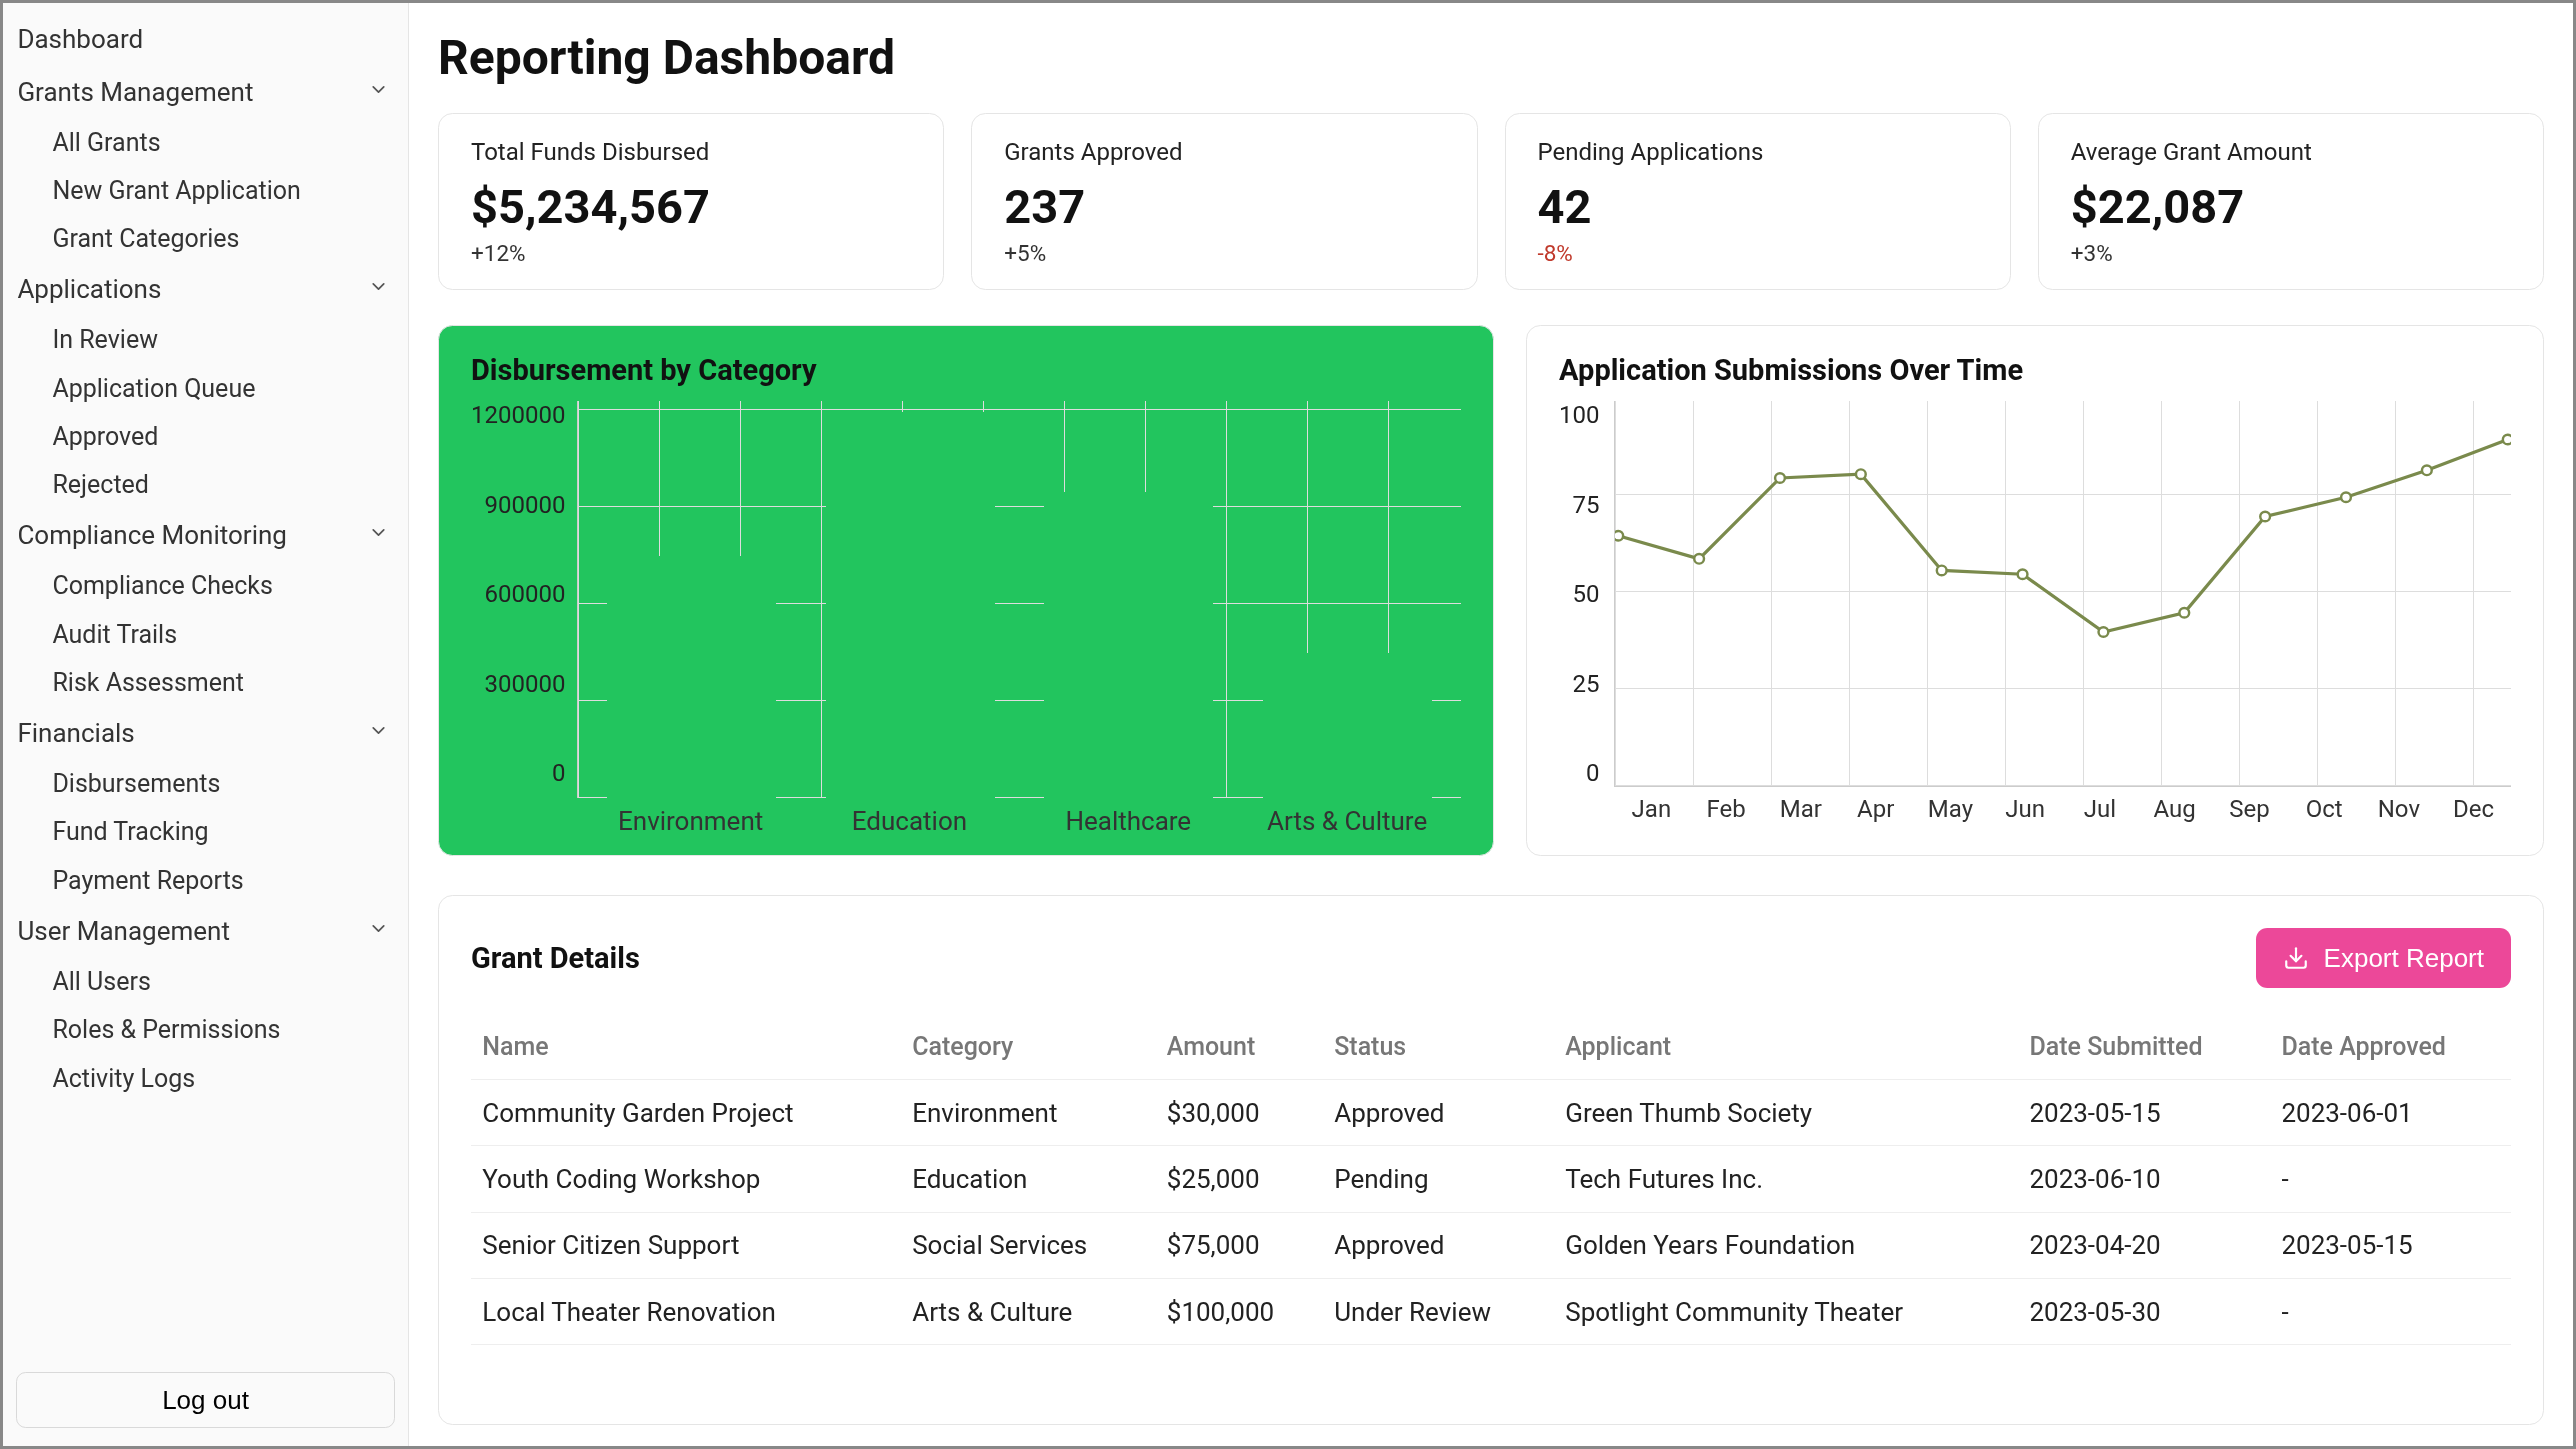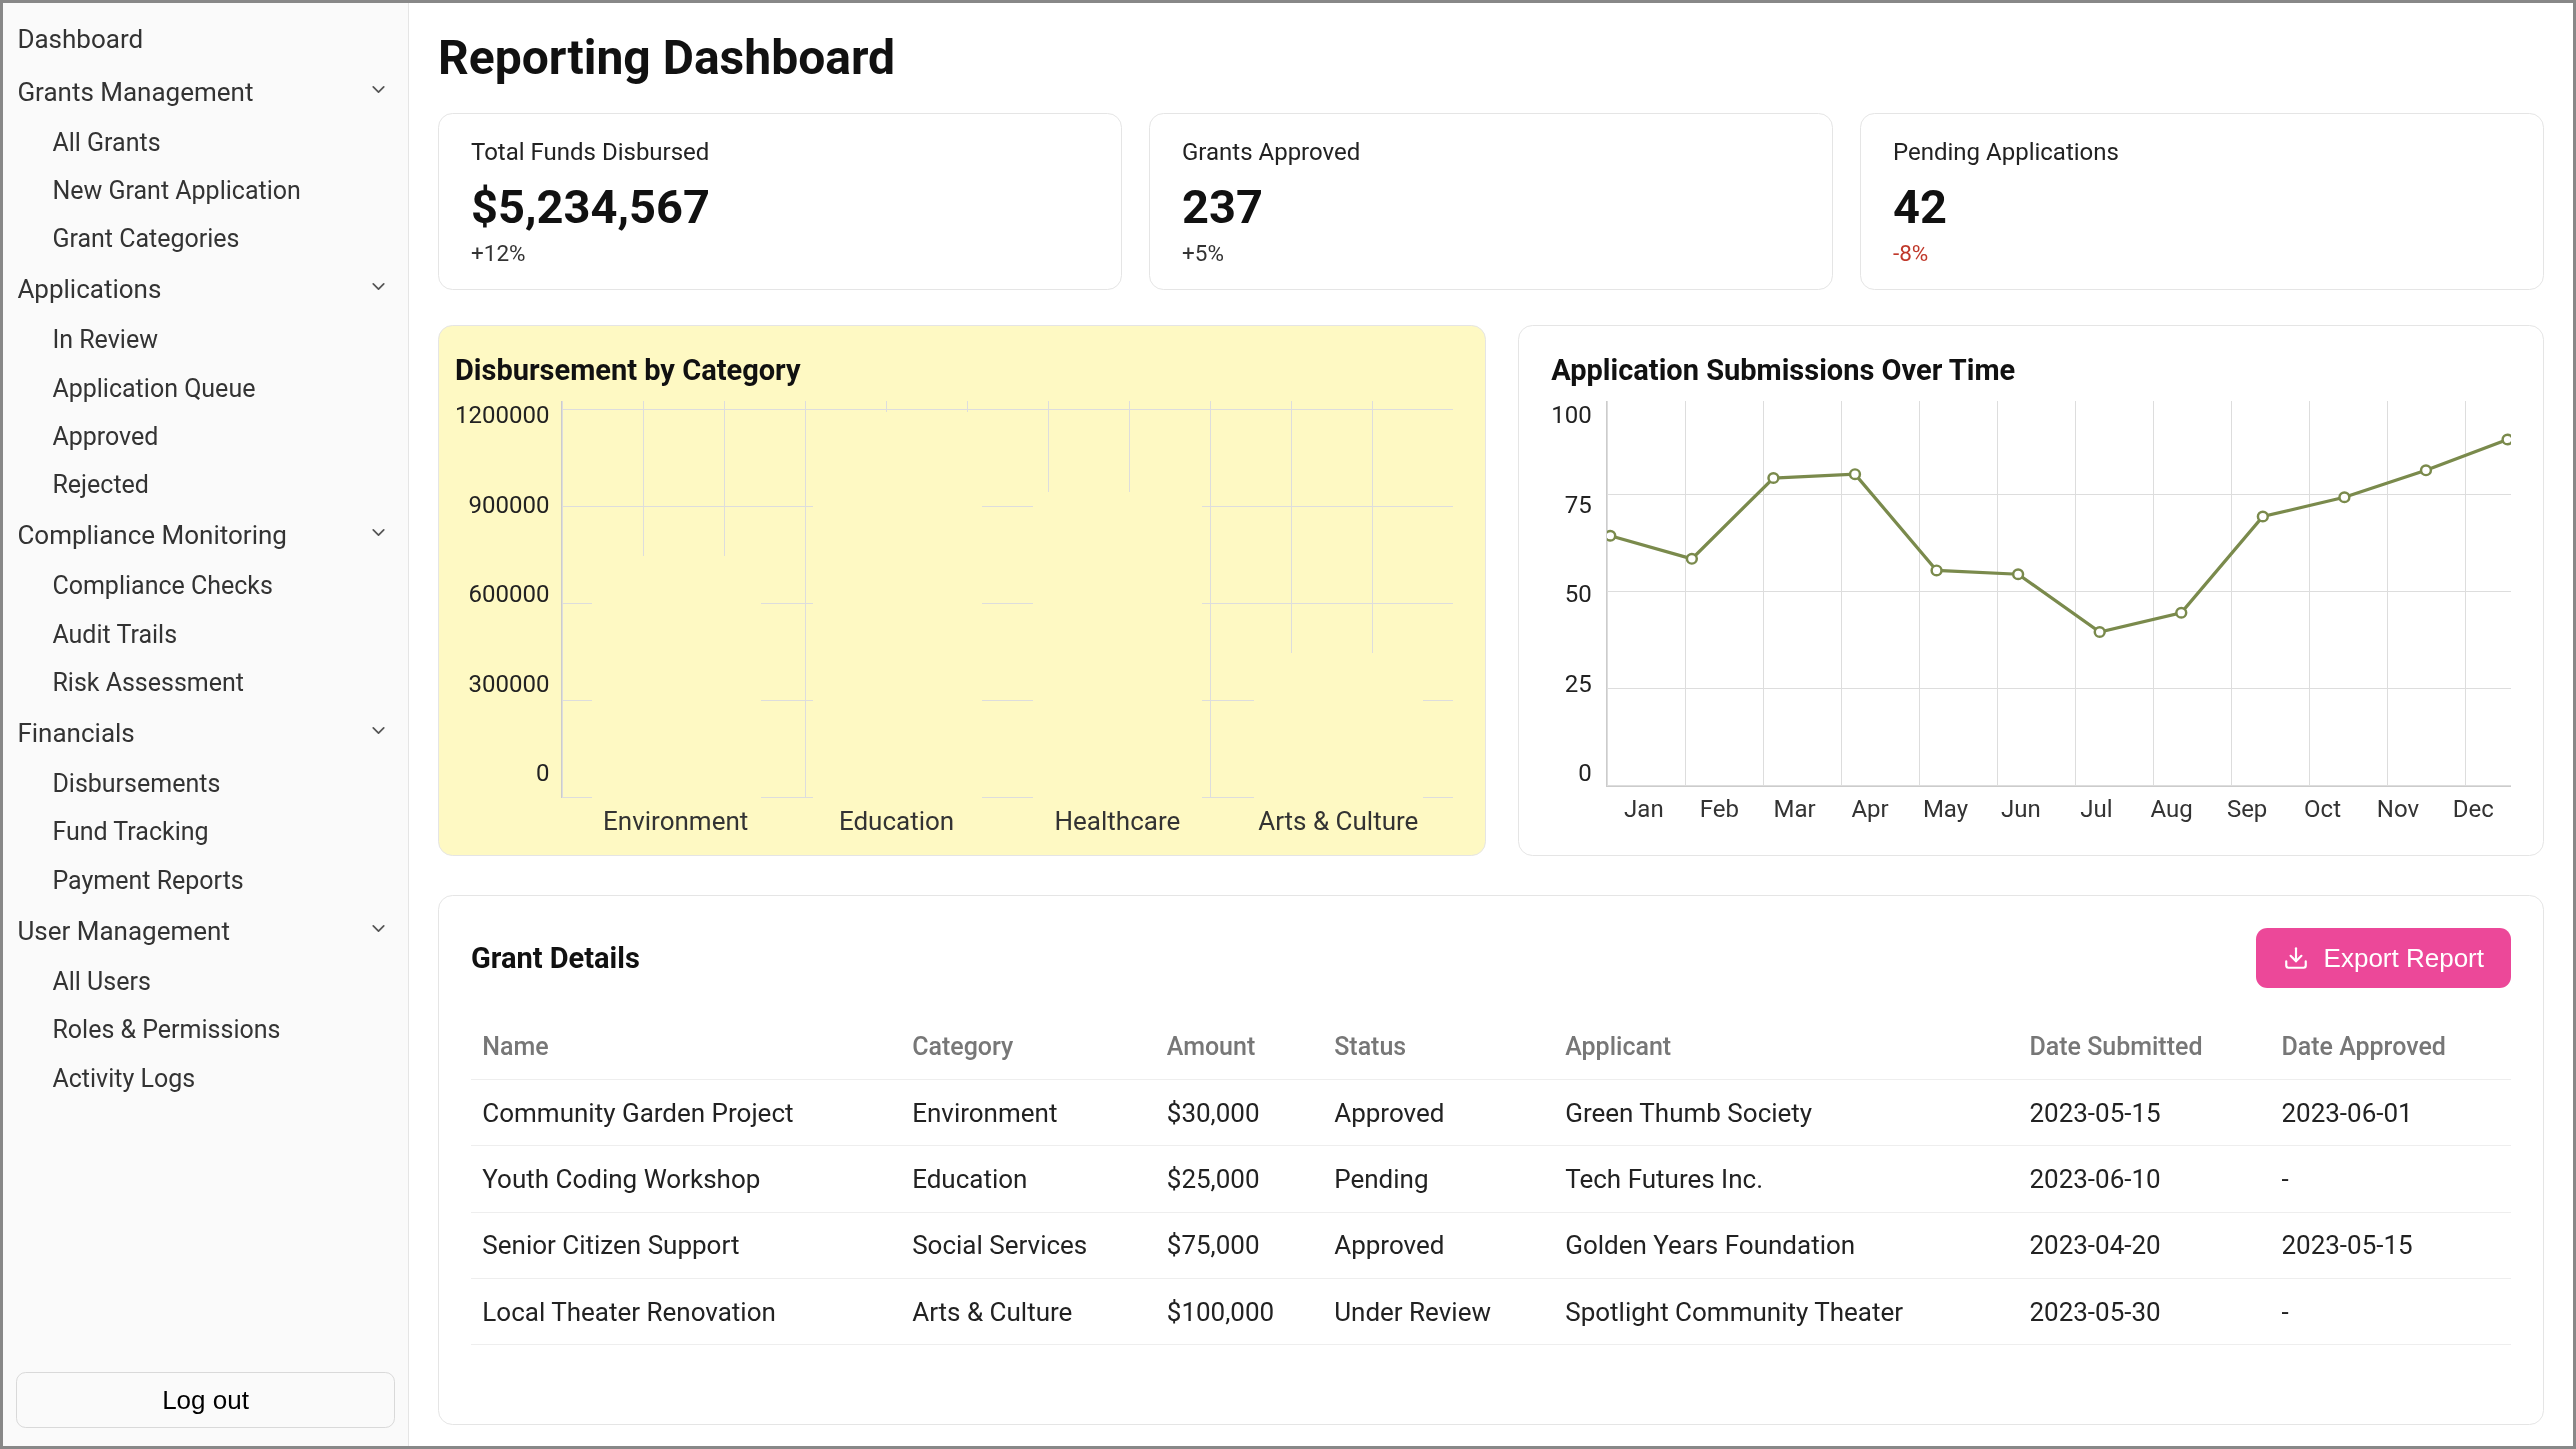"Average Grant Amount" div.stat-card { html: none -> <div> <div>Average Grant Amount</div> <div>$22,087</div> <div>+3%</div> </div> }
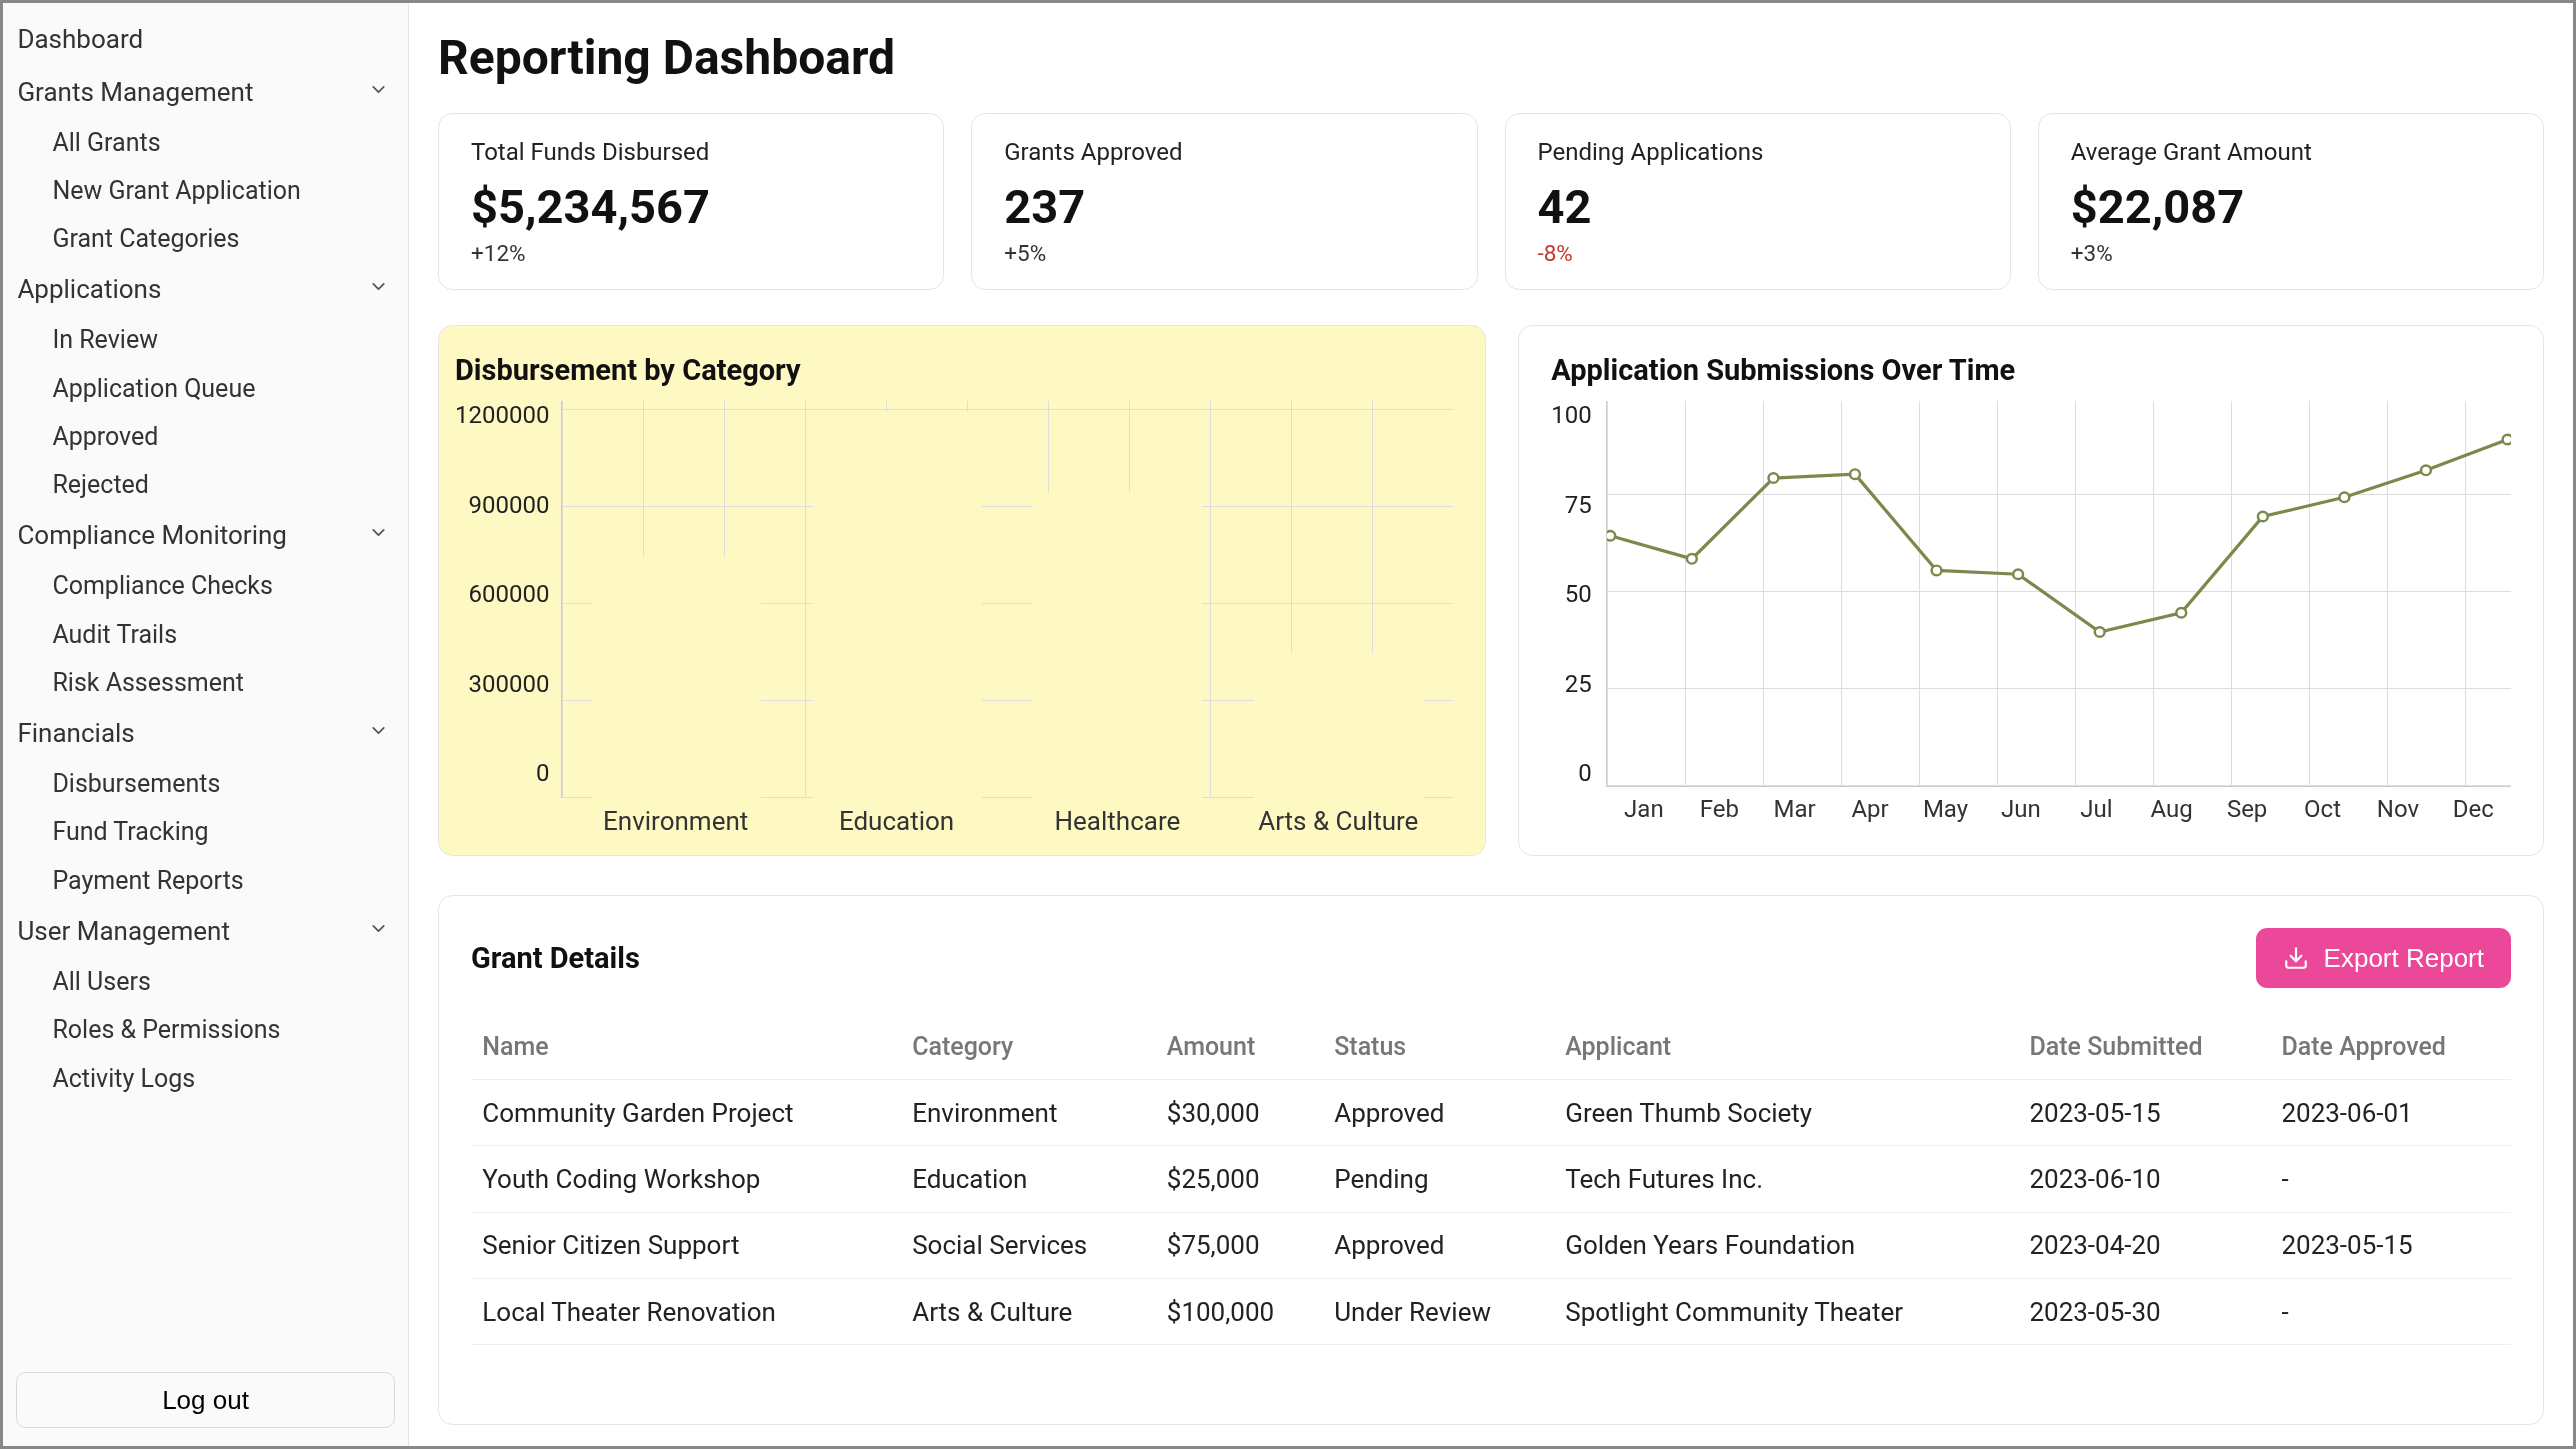"Disbursement by Category" .bar { background: #fef9c3 -> #22c55e; padding-left: 16px -> none }
